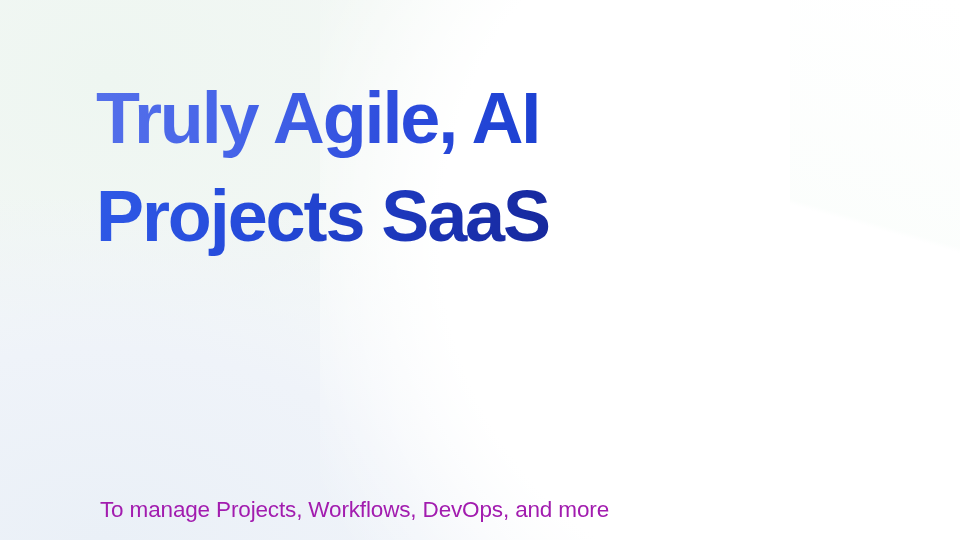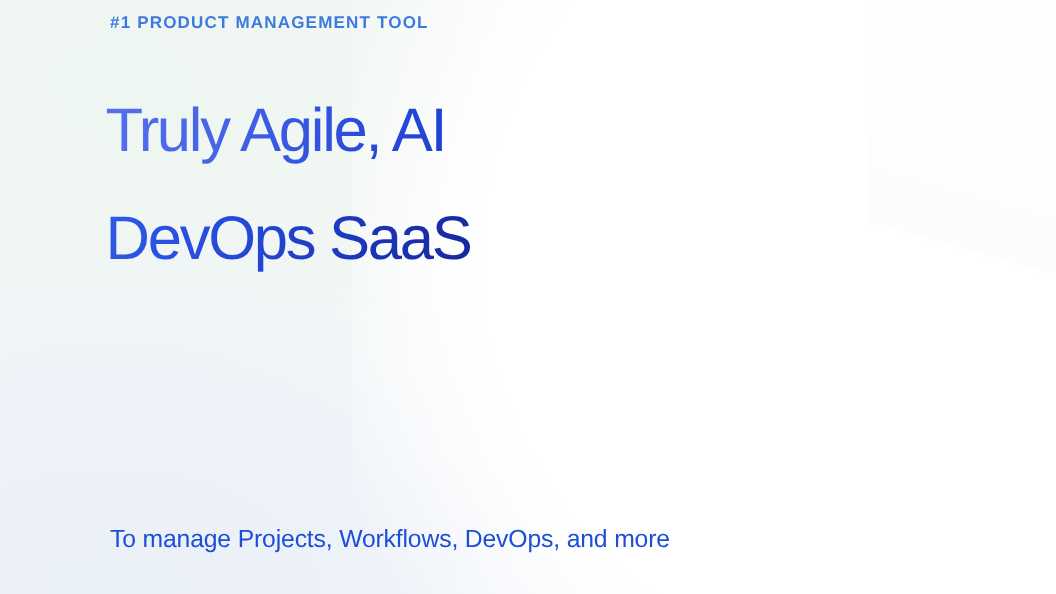"#1 PRODUCT MANAGEMENT TOOL" div.eyebrow { html: <div>#1 PRODUCT MANAGEMENT TOOL</div> -> none }
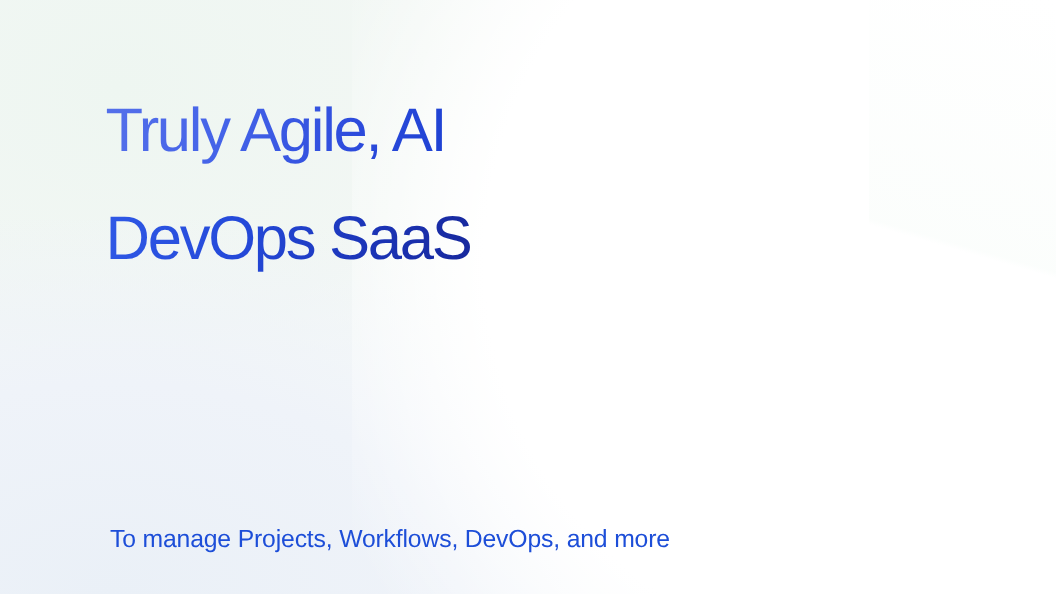"Truly Agile, AI" .headline { font-size: 56px -> 72px; font-weight: normal -> bold }
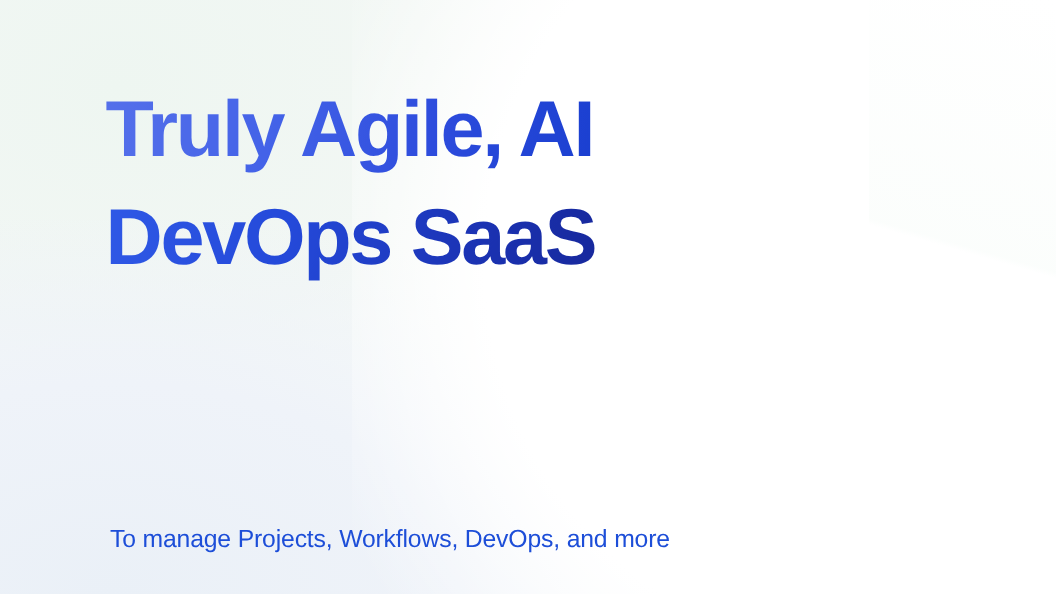"DevOps SaaS" span.line { text: DevOps -> Projects }
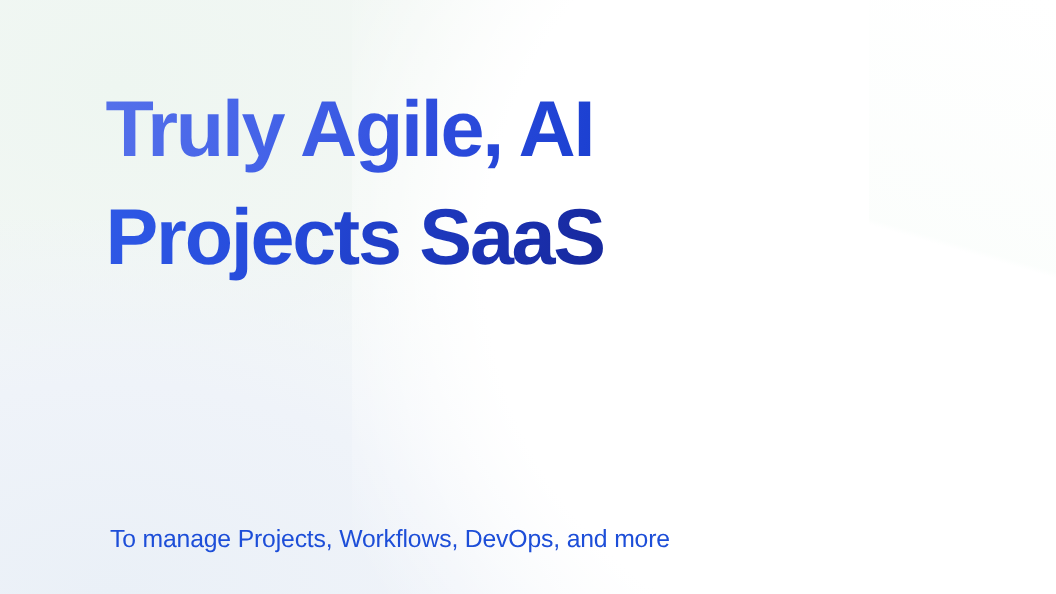"To manage Projects, Workflows, DevOps," .subtitle { color: #1d4ed8 -> #a21caf; top: 476px -> 496px }
